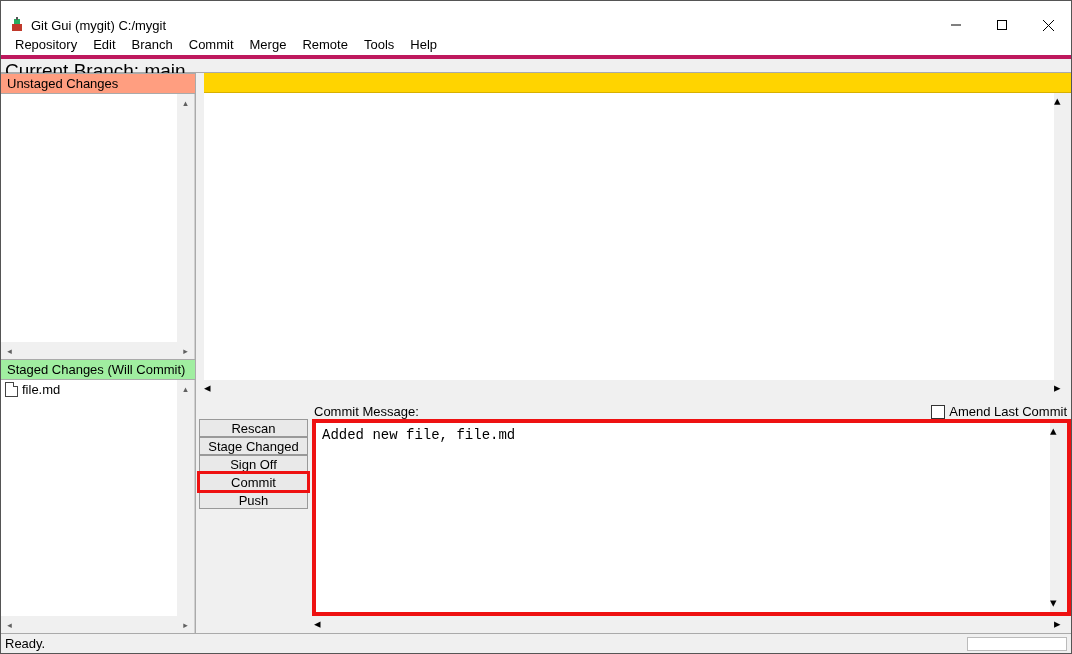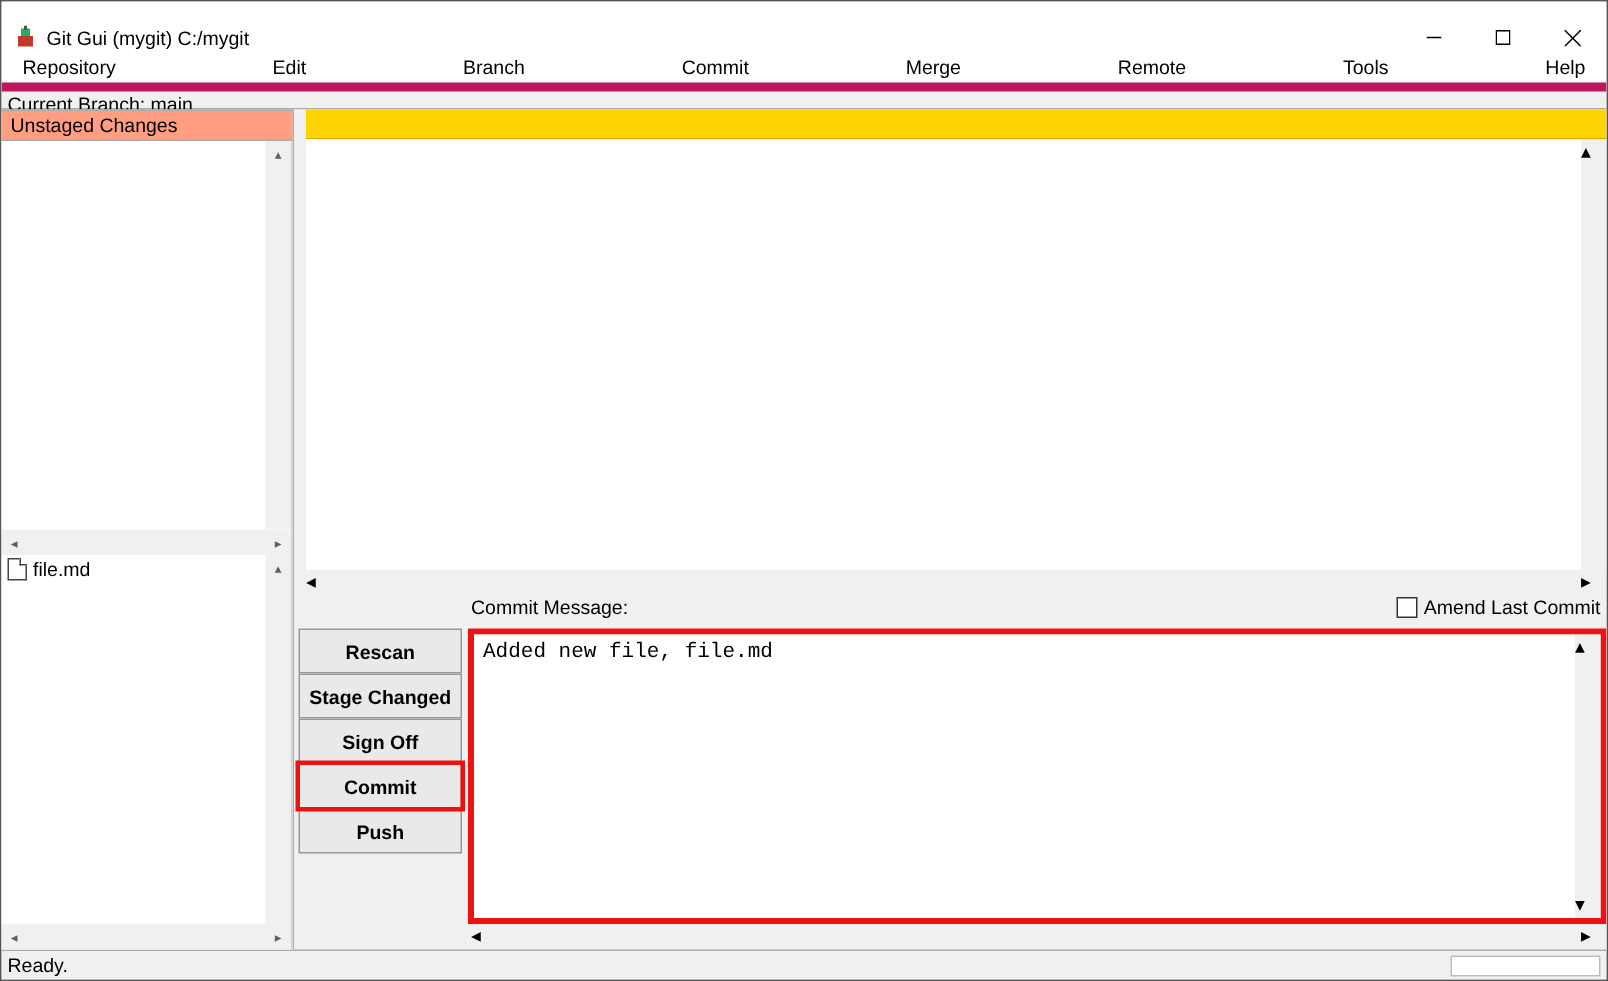"Repository" .menubar { justify-content: space-between -> none }
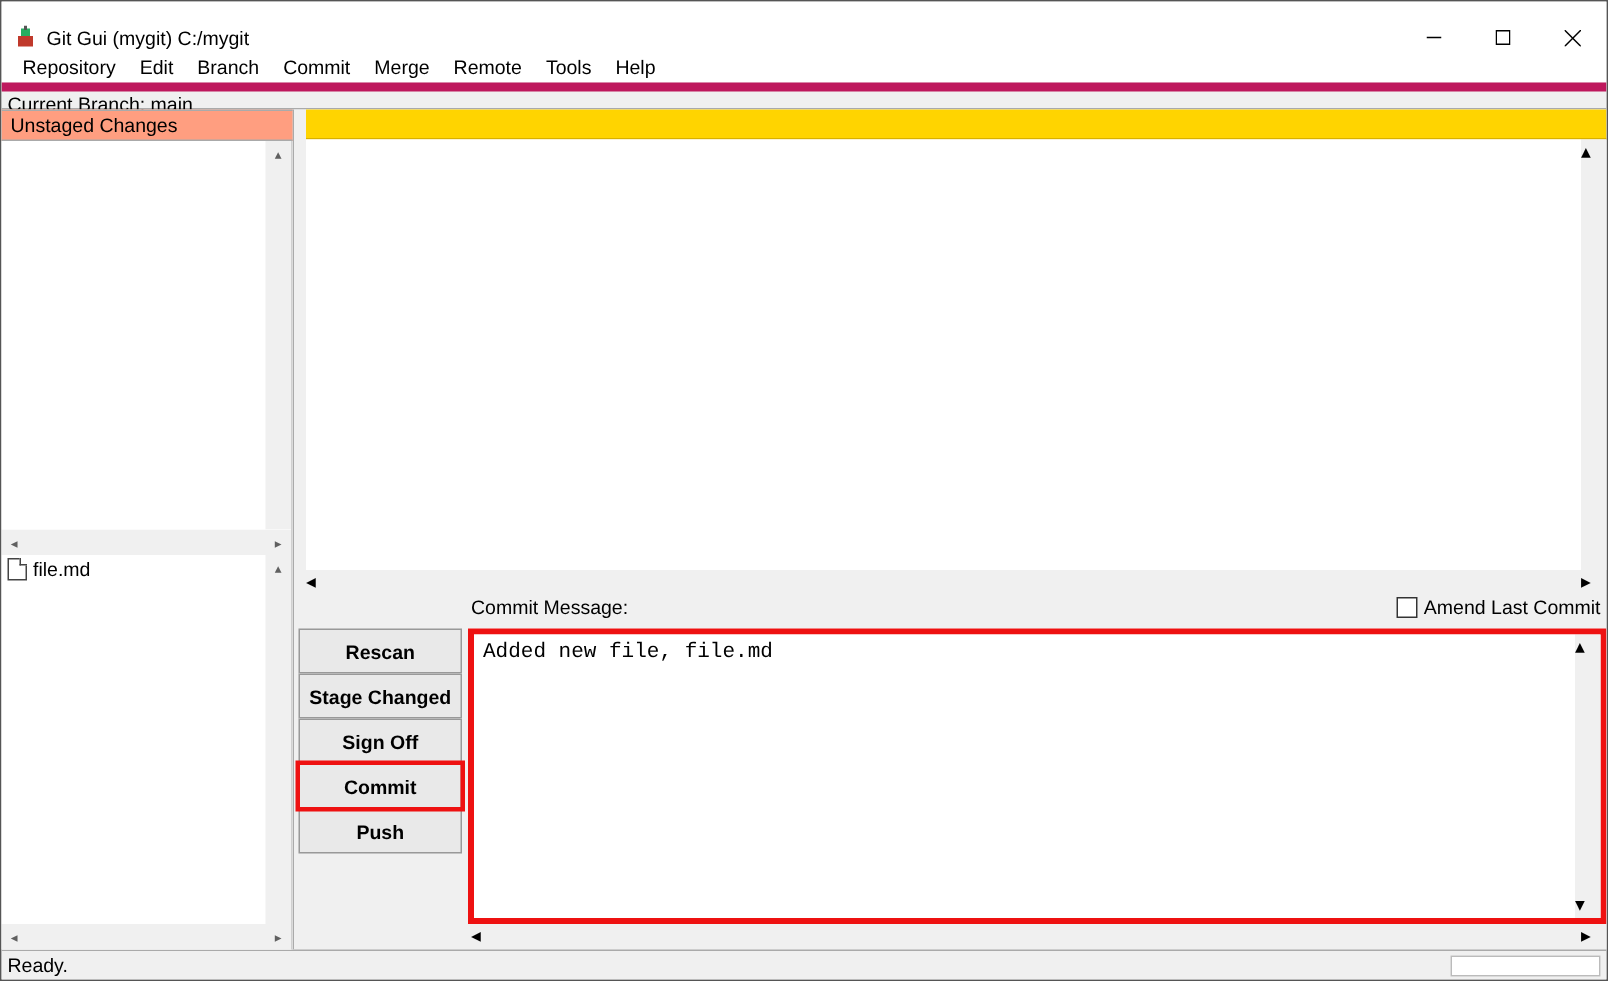"Current Branch: main" .branch-line { border-top: 6px solid #be185d -> 4px solid #be185d; font-size: 13px -> 19px }
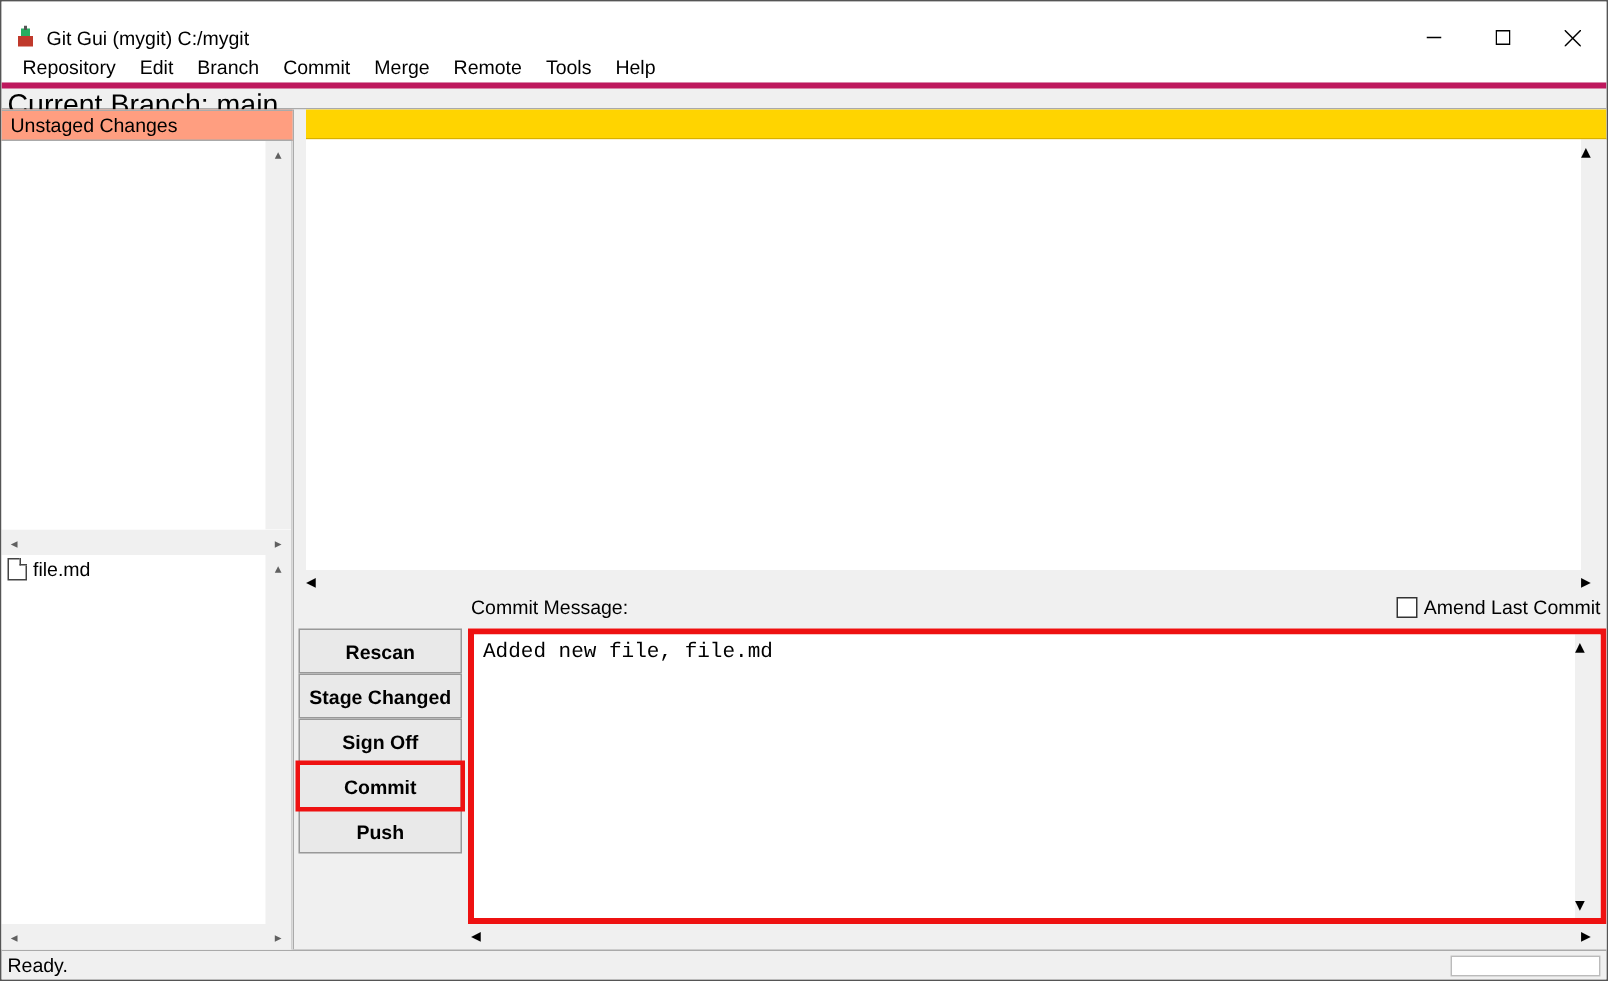"Staged Changes (Will Commit)" div.pane-header { html: none -> <div>Staged Changes (Will Commit)</div> }
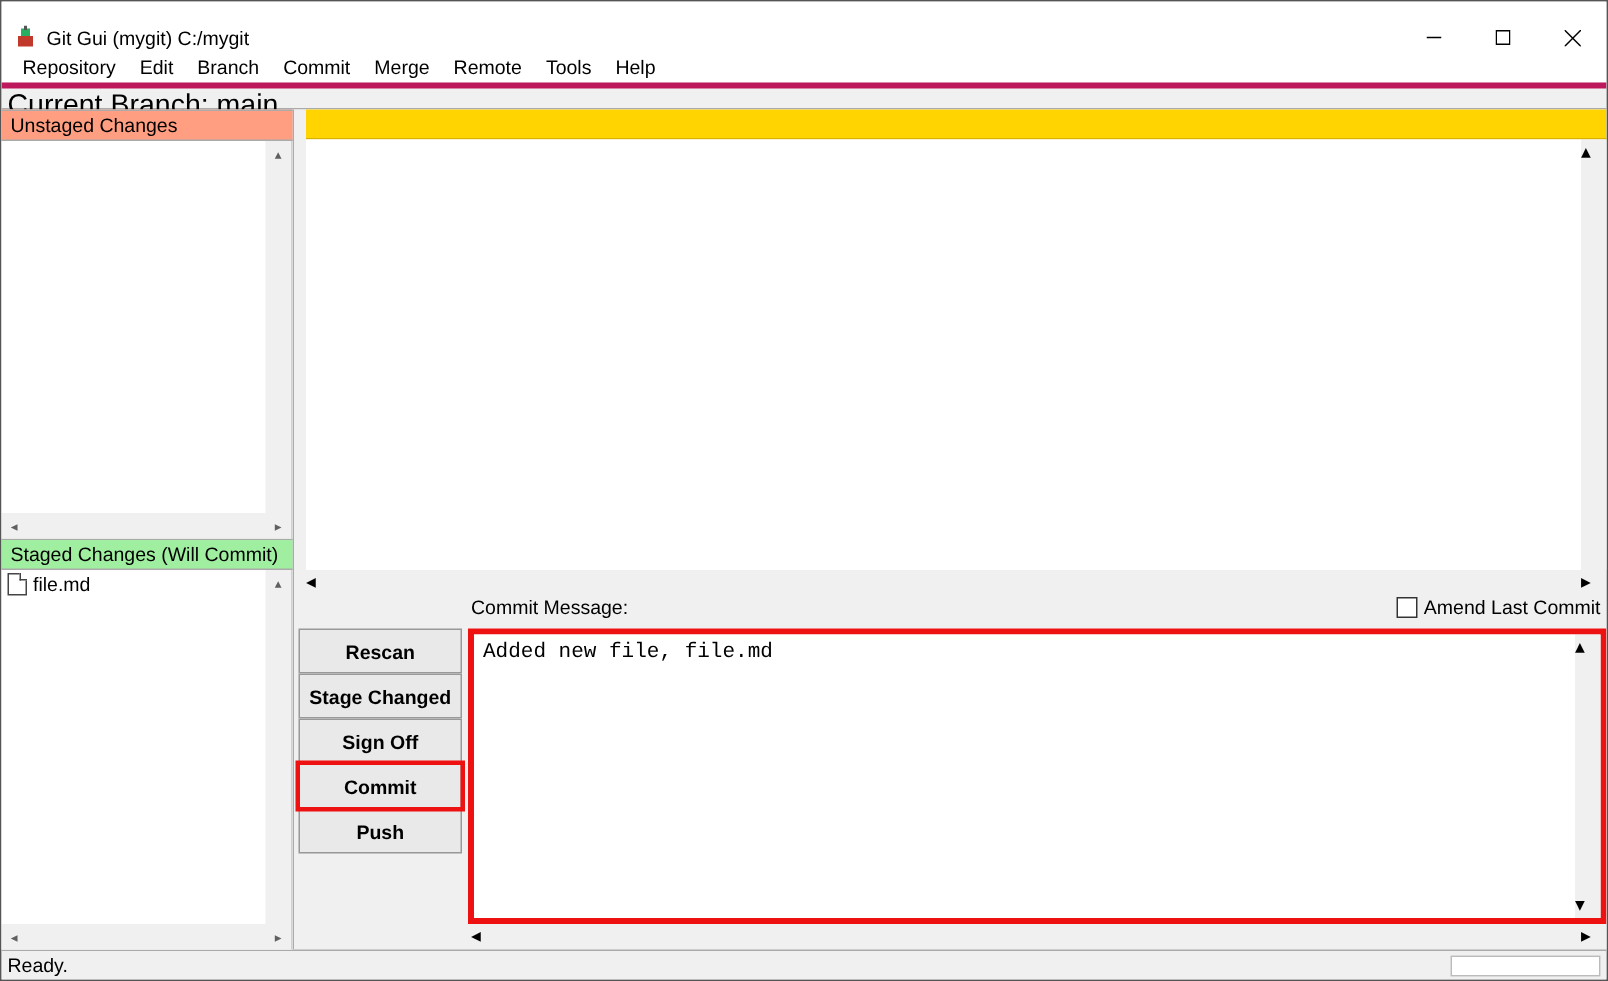"Commit Message:" .commit-header-row { align-items: flex-start -> flex-end }
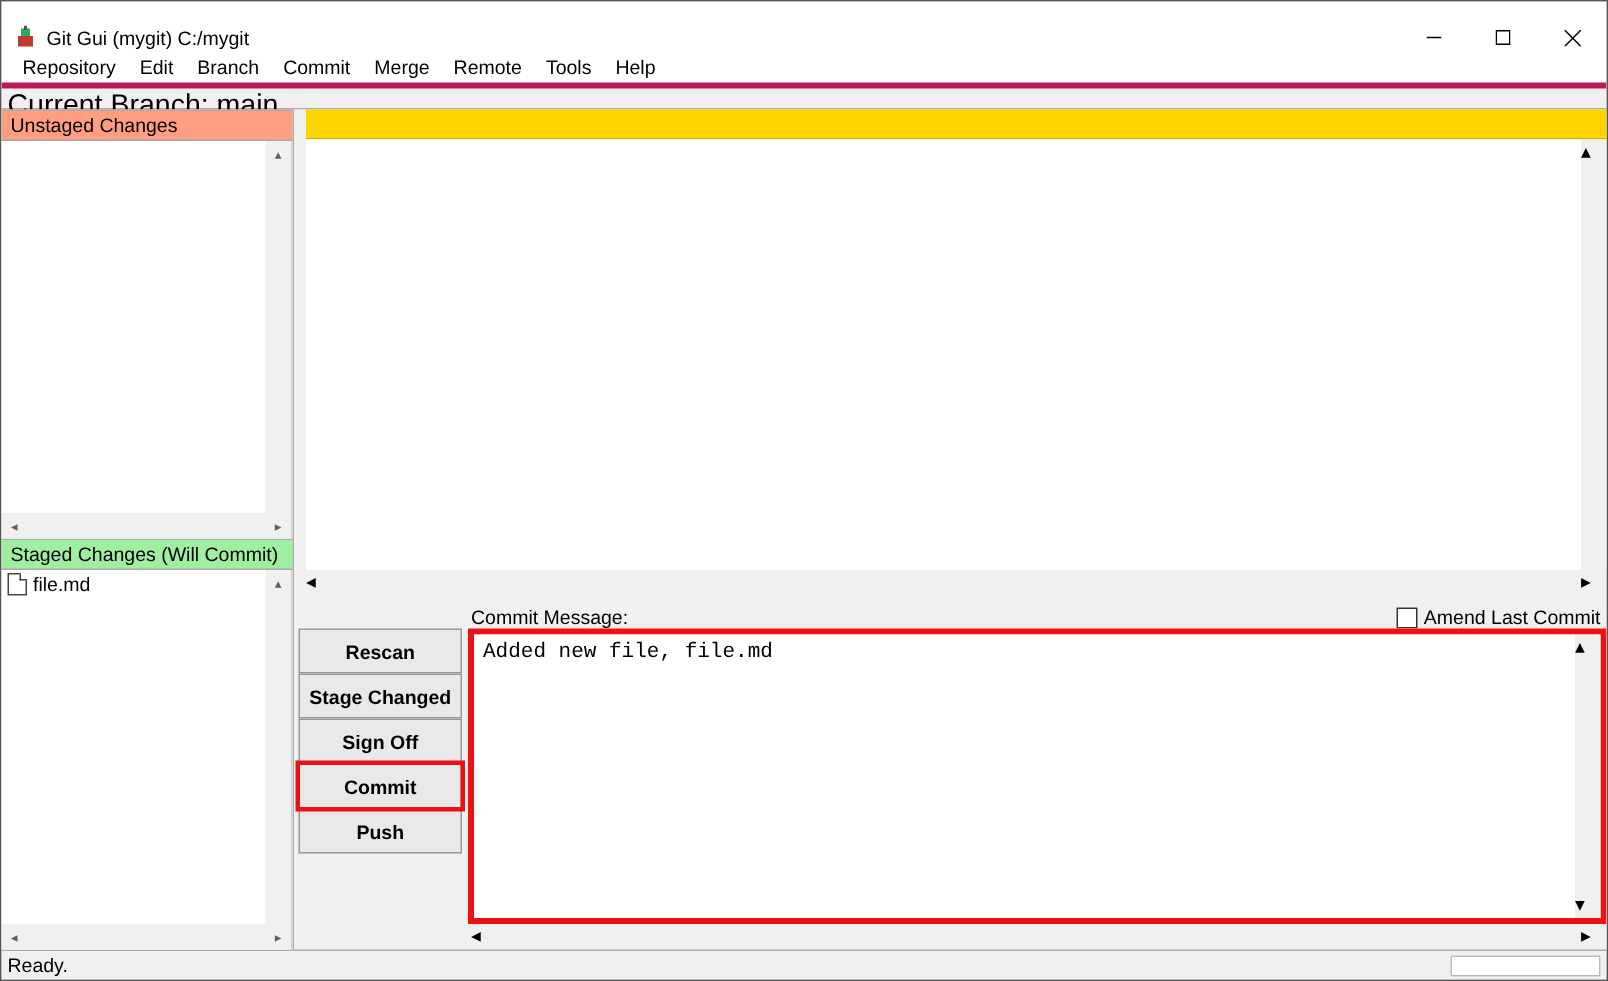"Rescan" .commit-buttons button { font-weight: bold -> none; height: 30px -> 18px }
